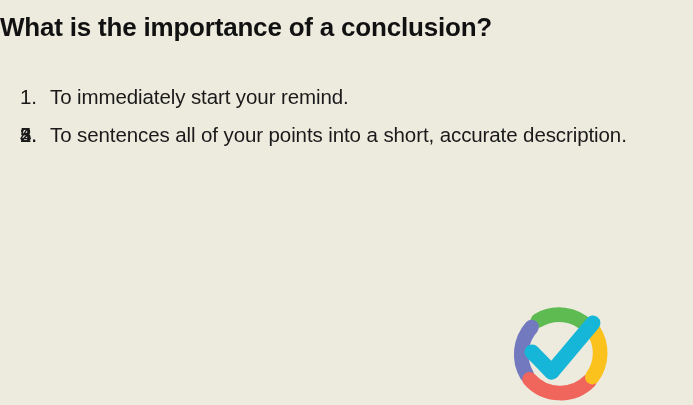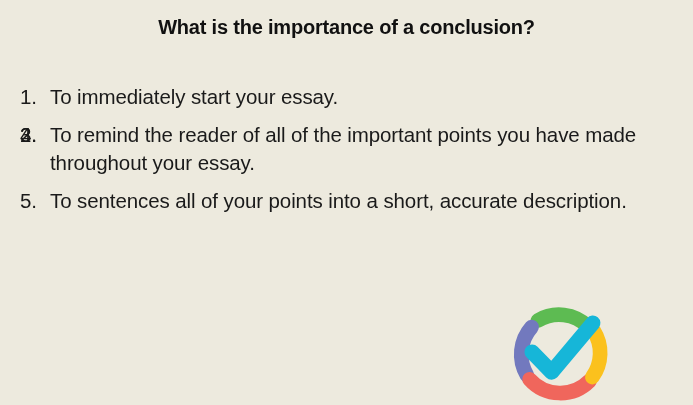"What is the importance of" #slide-title { font-size: 20px -> 26px; text-align: center -> none }
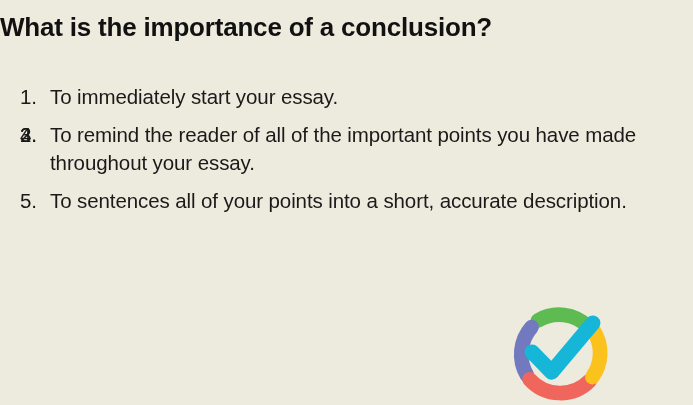"To immediately start your essay." span.item-text { text: essay -> remind }
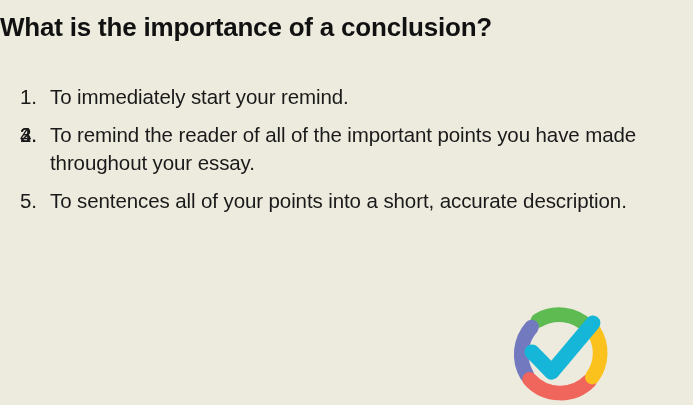"To remind the reader of" span.item-text { html: <span>To remind the reader of all of the important points you have made throughout your essay.</span> -> none }
